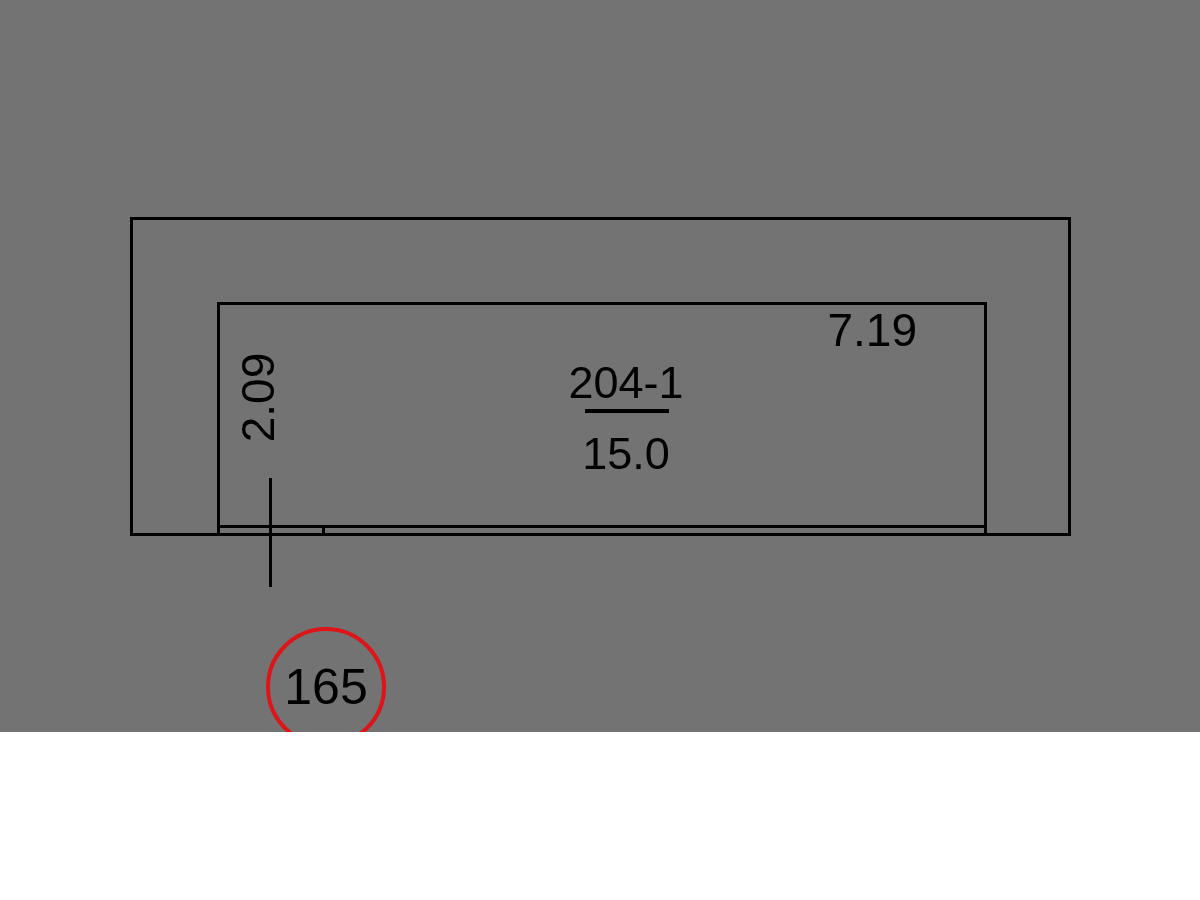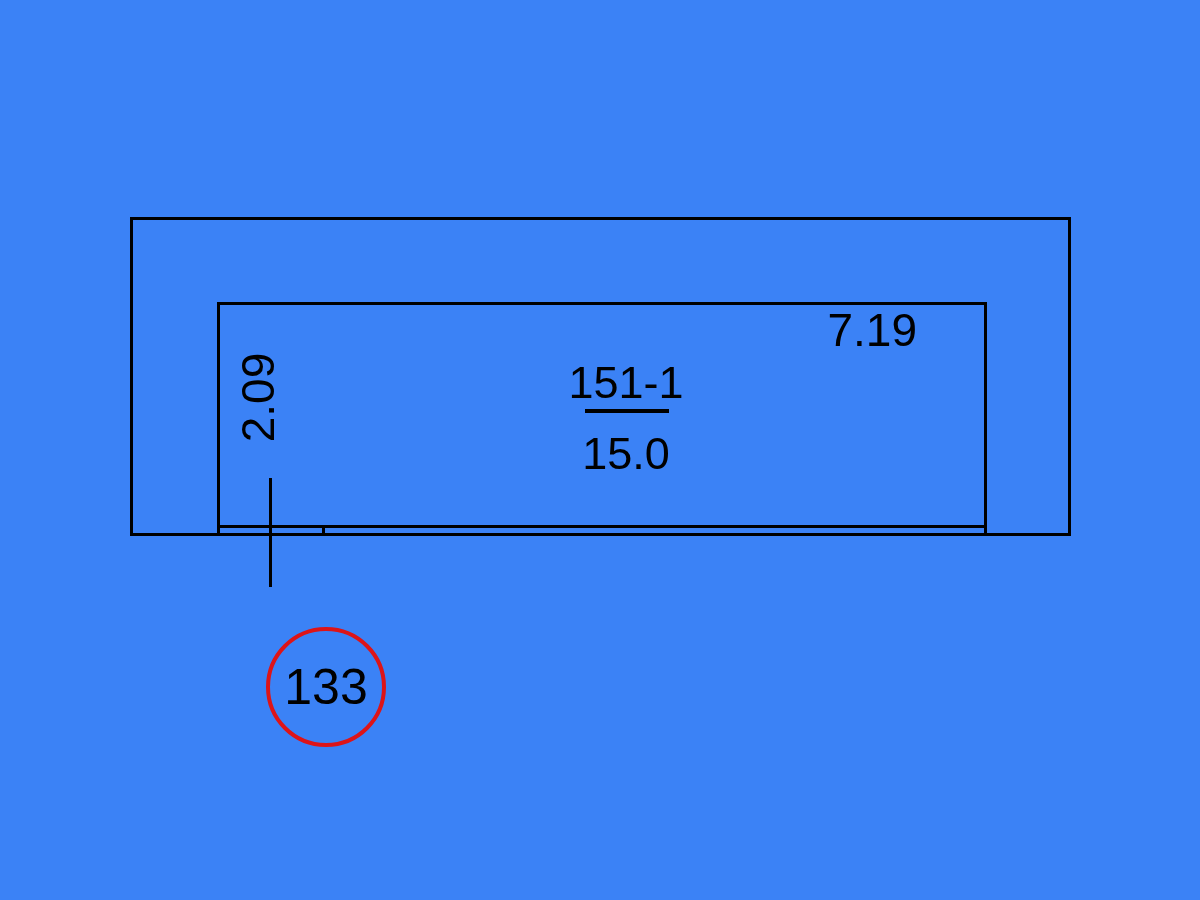"7.19" .canvas { background: #3b82f6 -> #737373; height: 900px -> 732px }
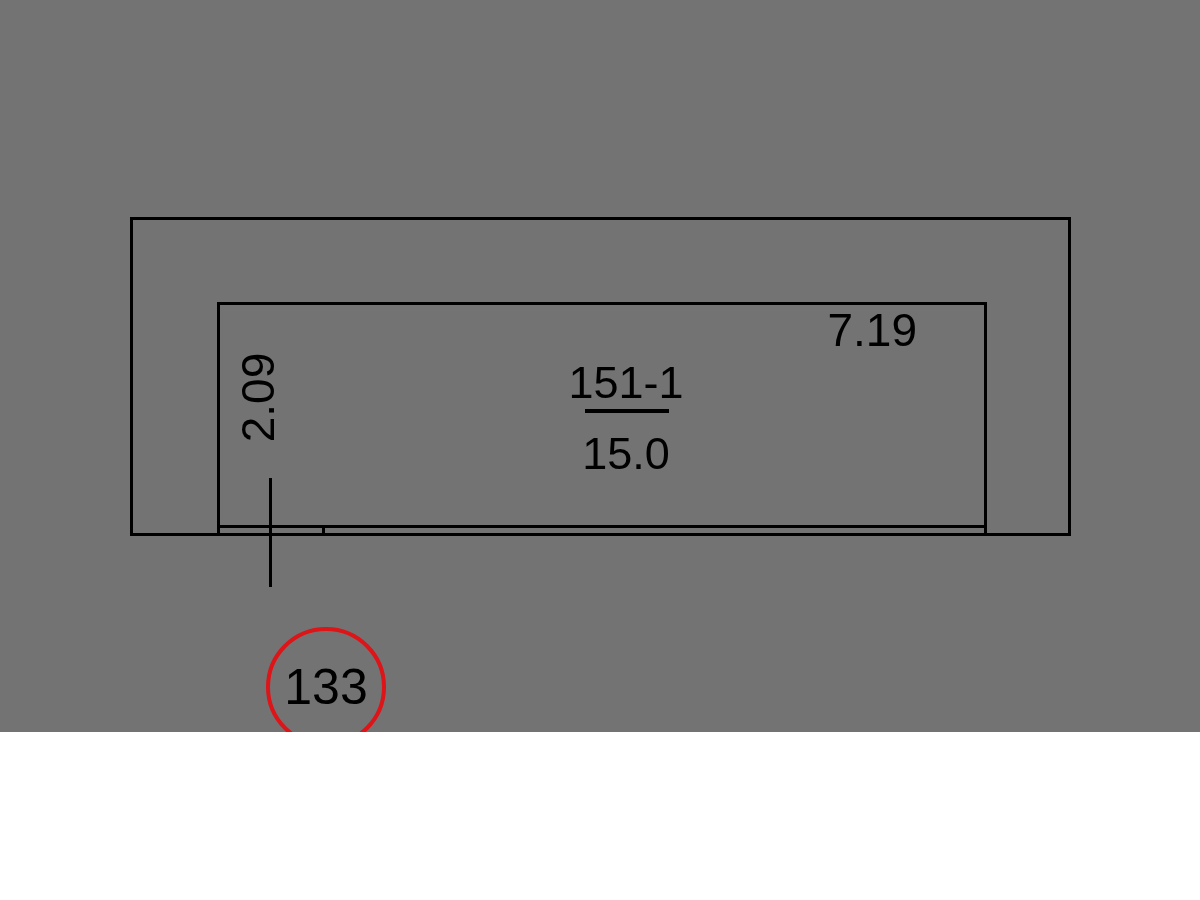"151-1" div.room-label { text: 151-1 -> 204-1 }
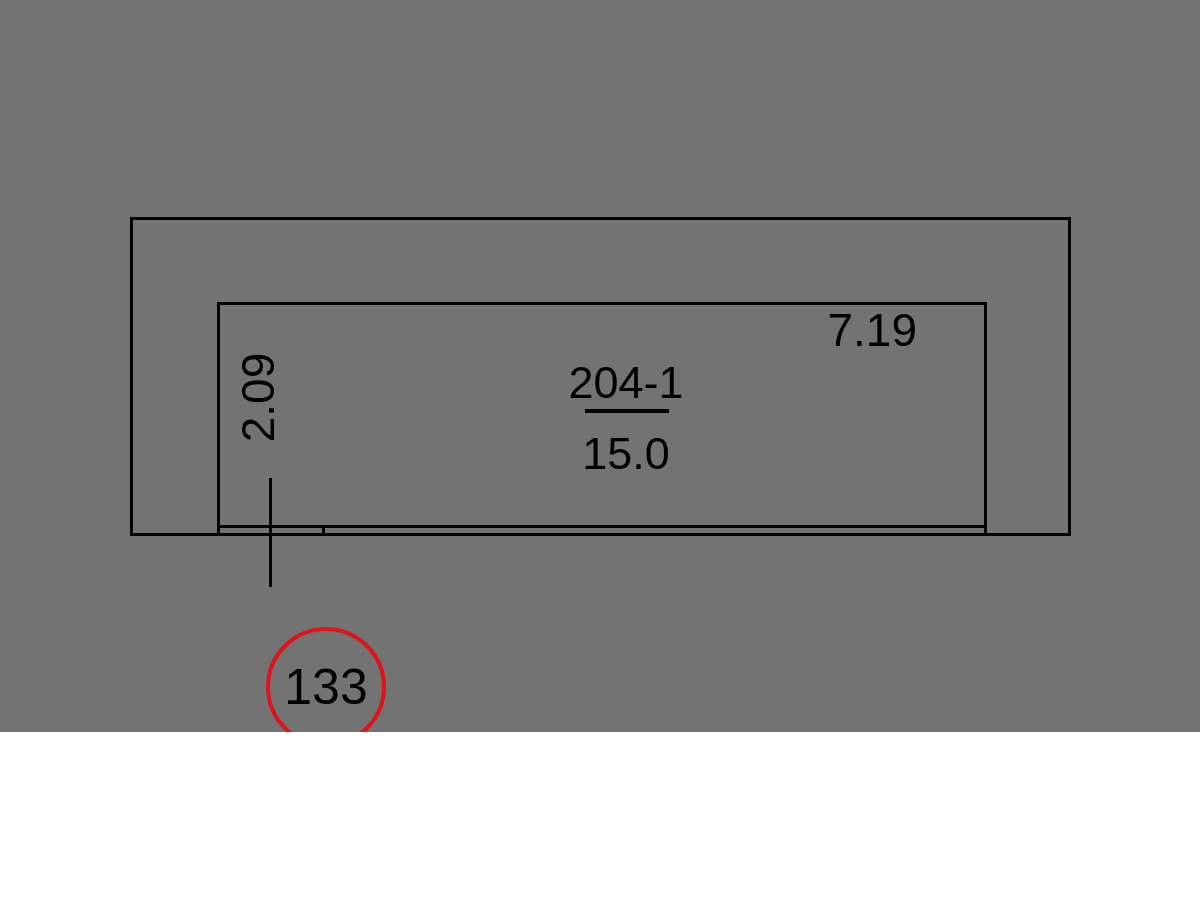"133" span.bubble-text { text: 133 -> 165 }
